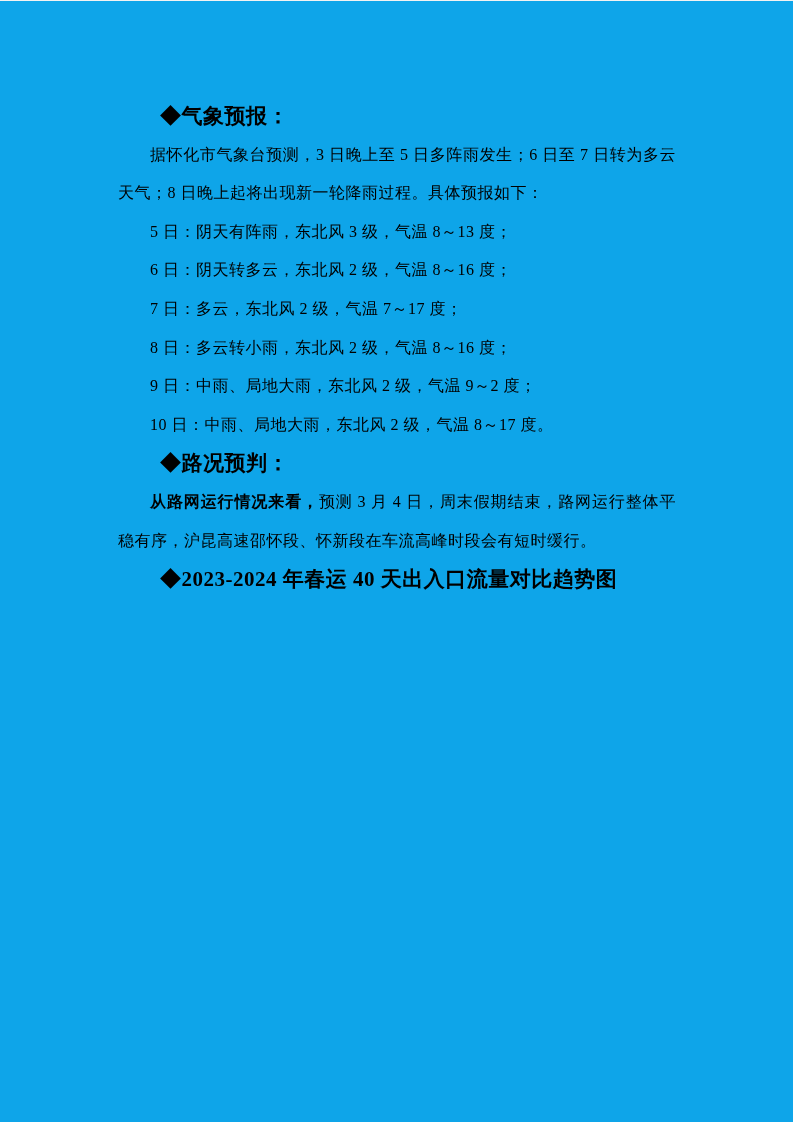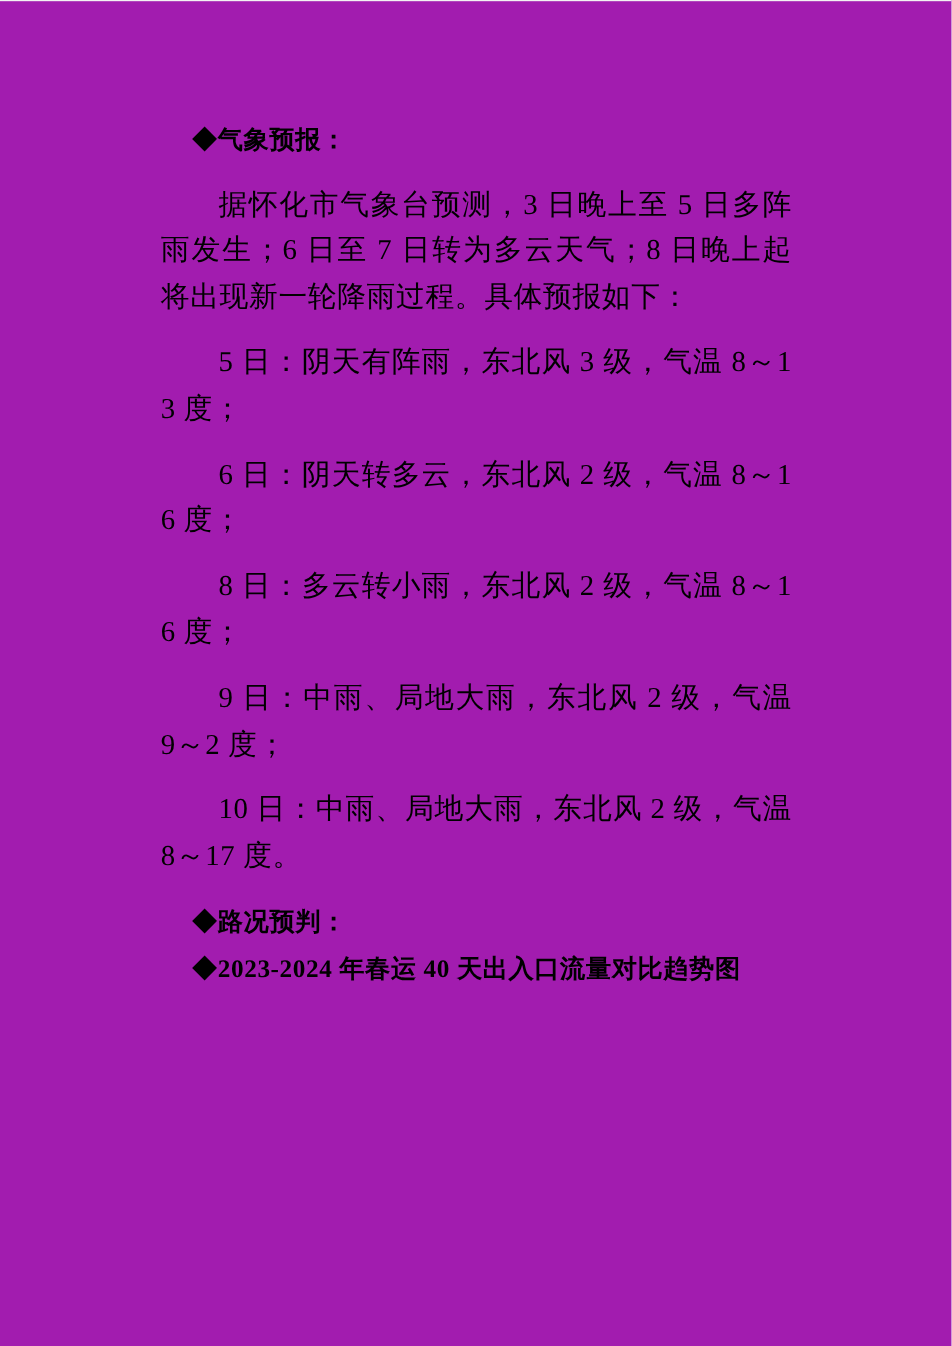"◆气象预报：" .page { background: #a21caf -> #0ea5e9 }
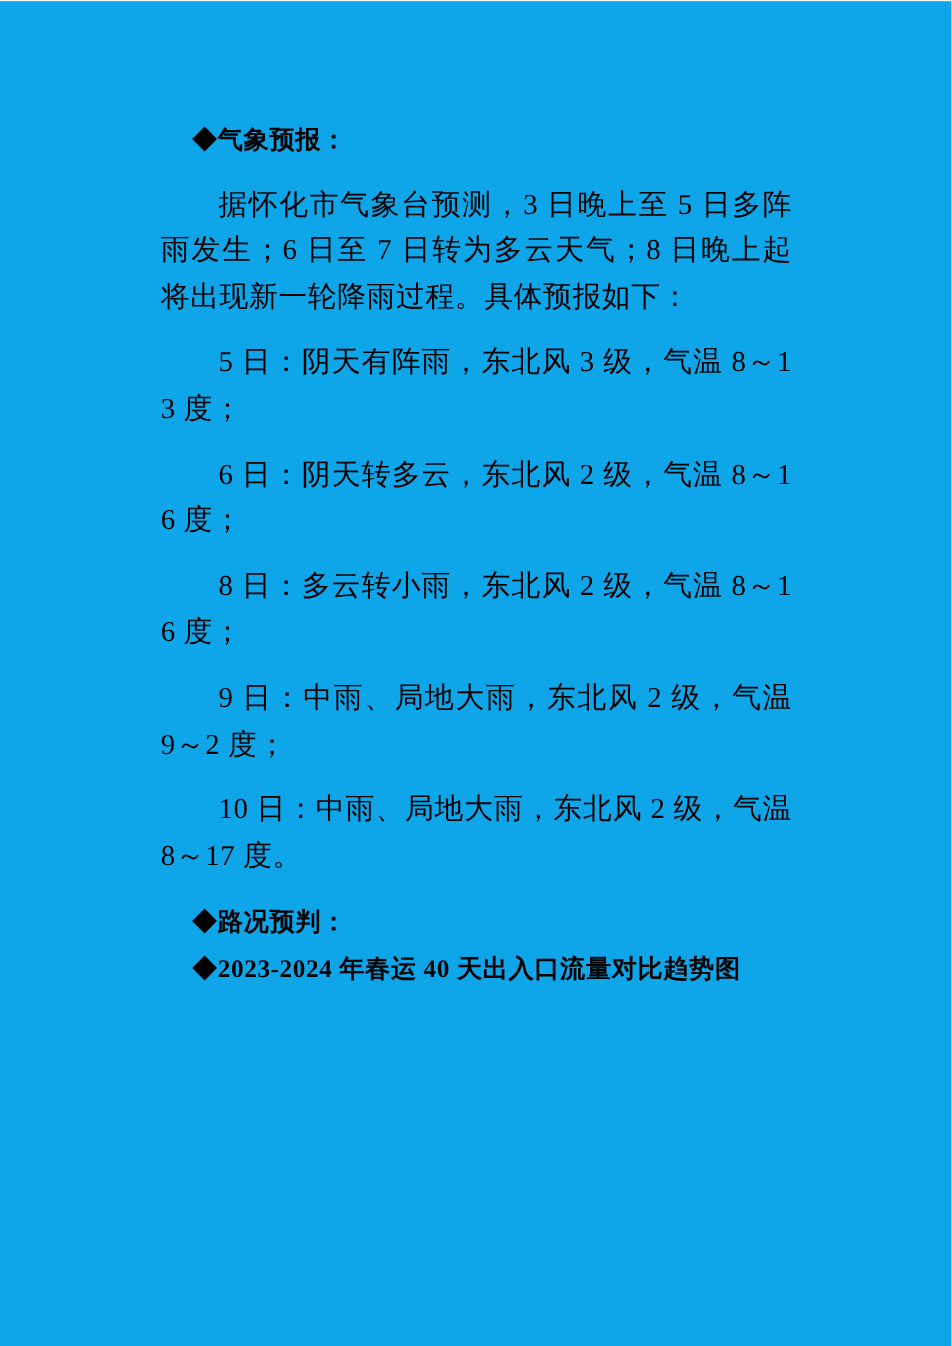"据怀化市气象台预测，3 日晚上至 5 日多阵雨发生；6 日至" .para { font-size: 24px -> 16px; margin: 16px -> 0 }
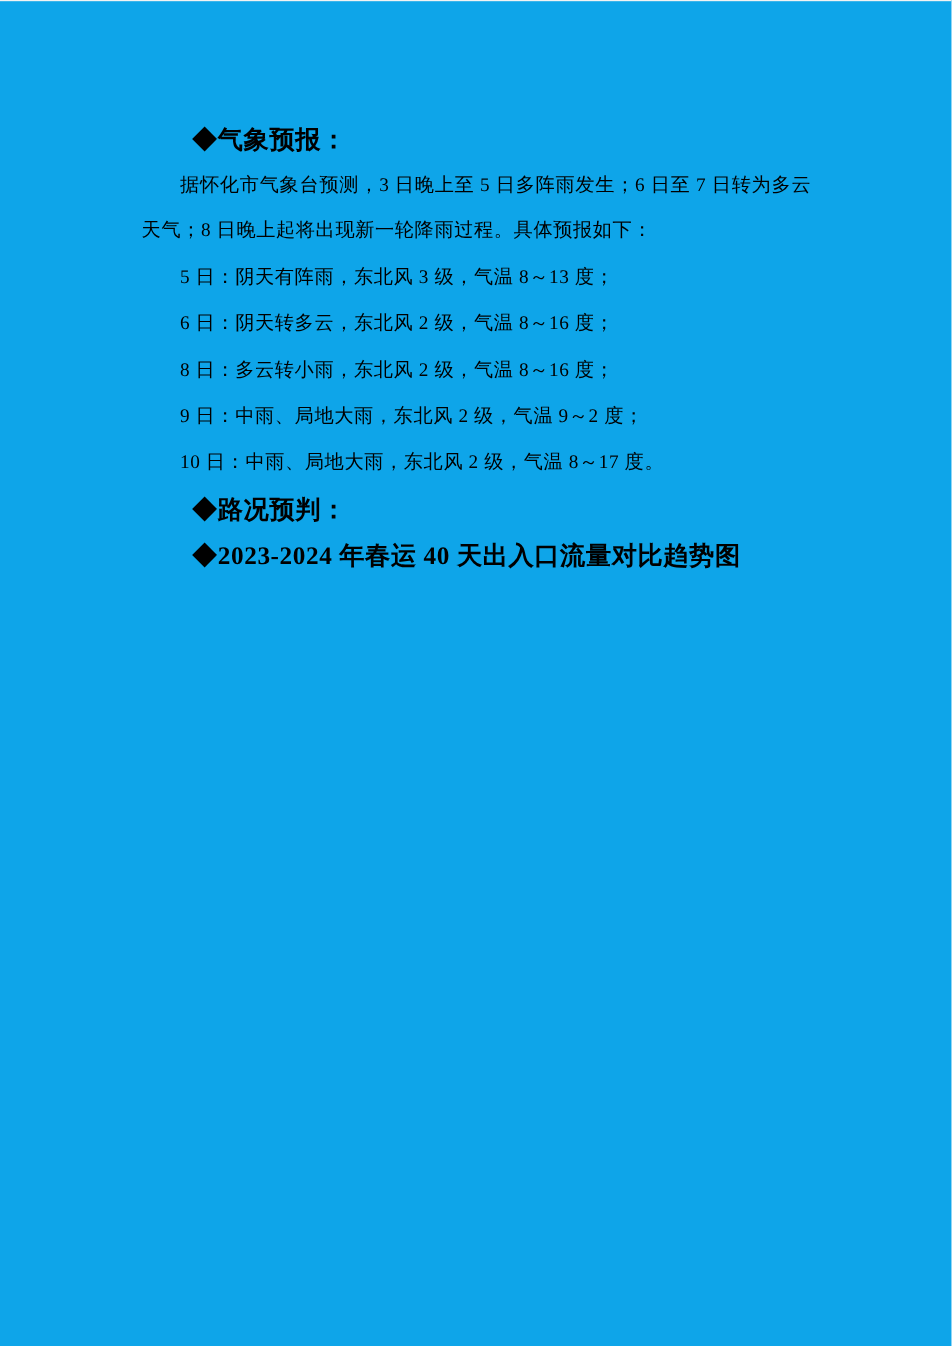"7 日：多云，东北风 2 级，气温 7～17" p.para { html: none -> <p>7 日：多云，东北风 2 级，气温 7～17 度；</p> }
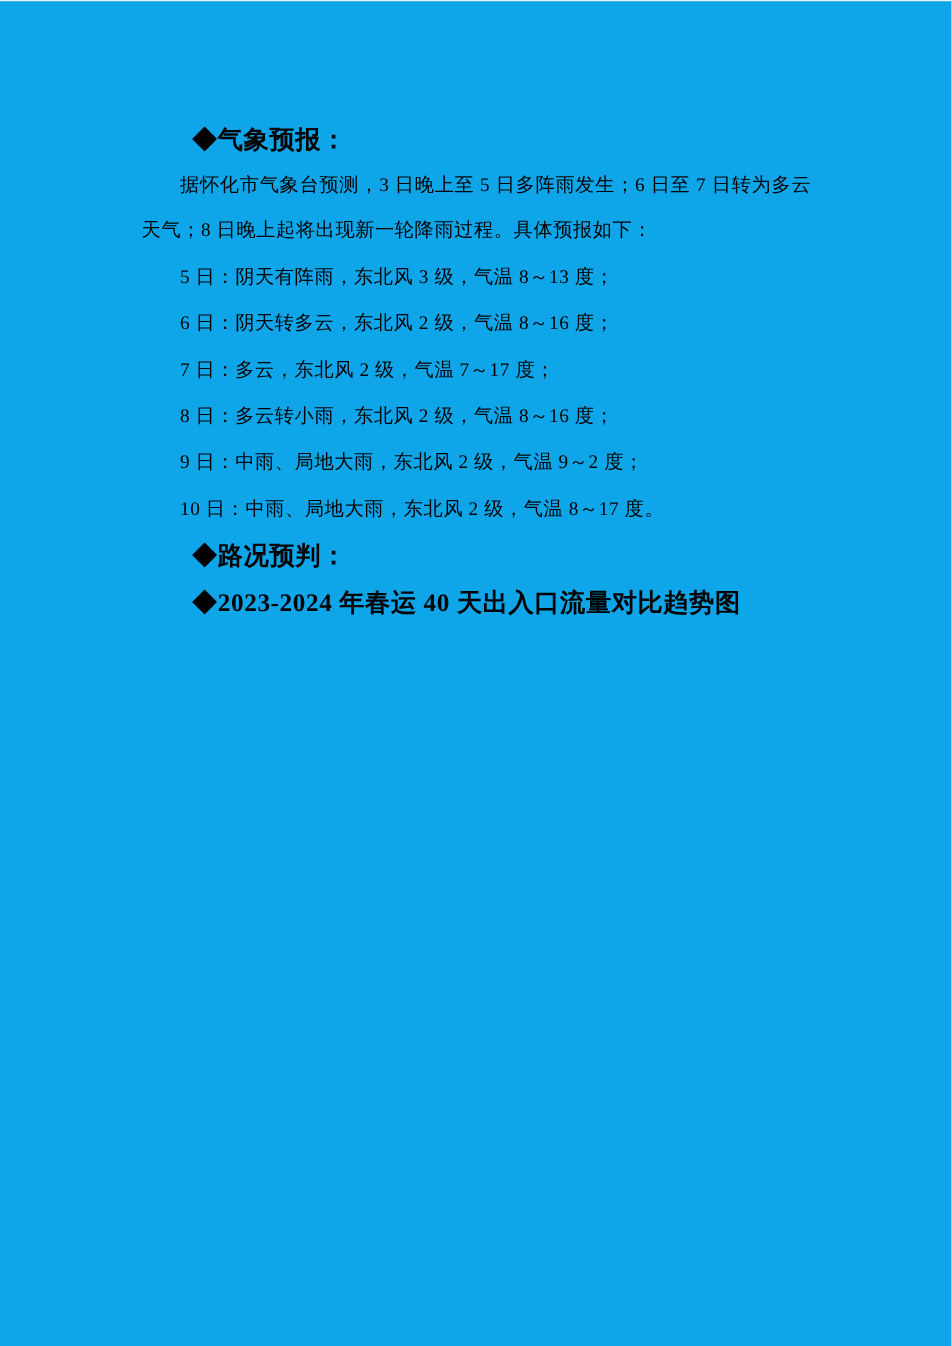"从路网运行情况来看，预测 3 月 4" p.para { html: none -> <p><span>从路网运行情况来看，</span><span>预测 3 月 4 日，周末假期结束，路网运行整体平稳有序，沪昆高速邵怀段、怀新段在车流高峰时段会有短时缓行。</span></p> }
